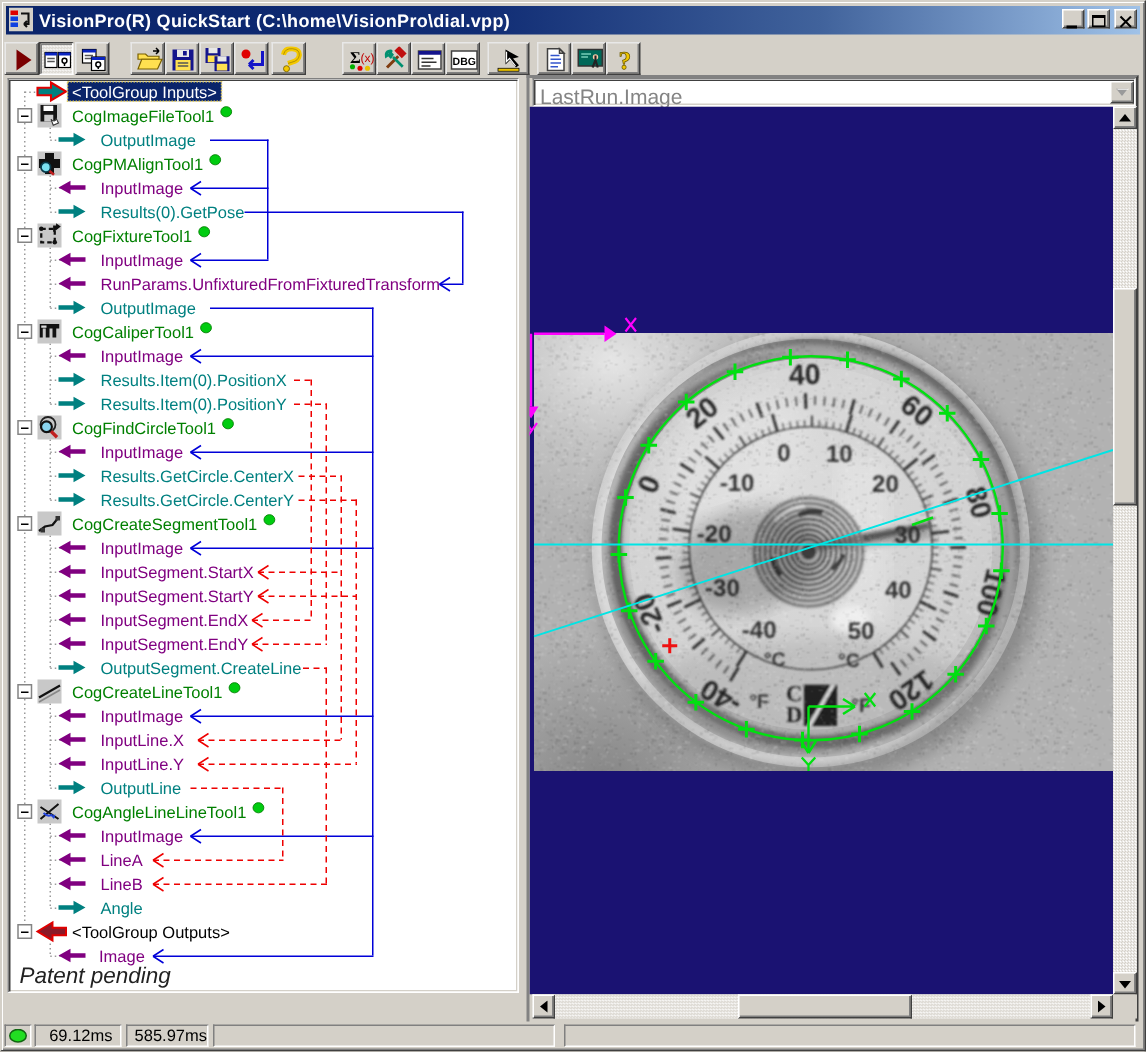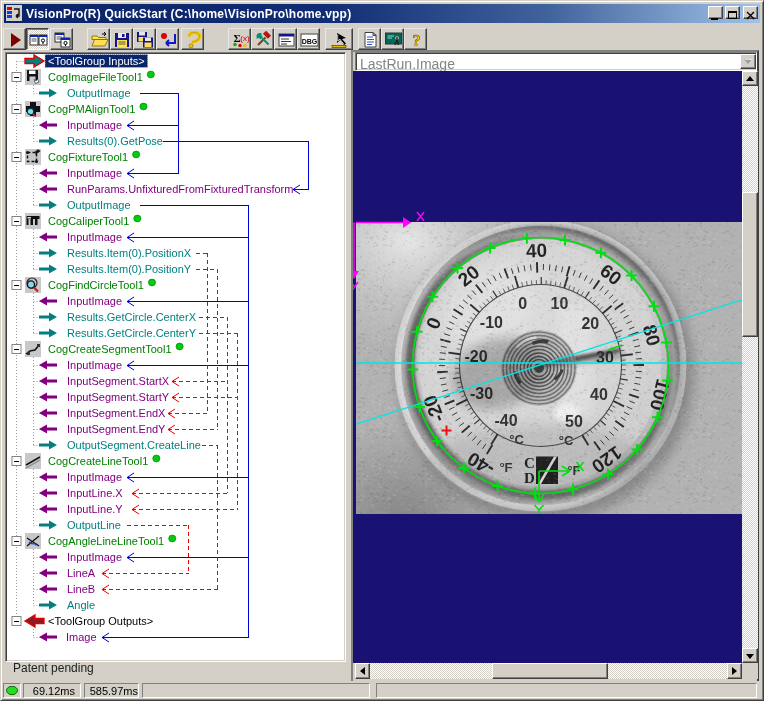"VisionPro(R) QuickStart" div { text: home.vpp -> dial.vpp }
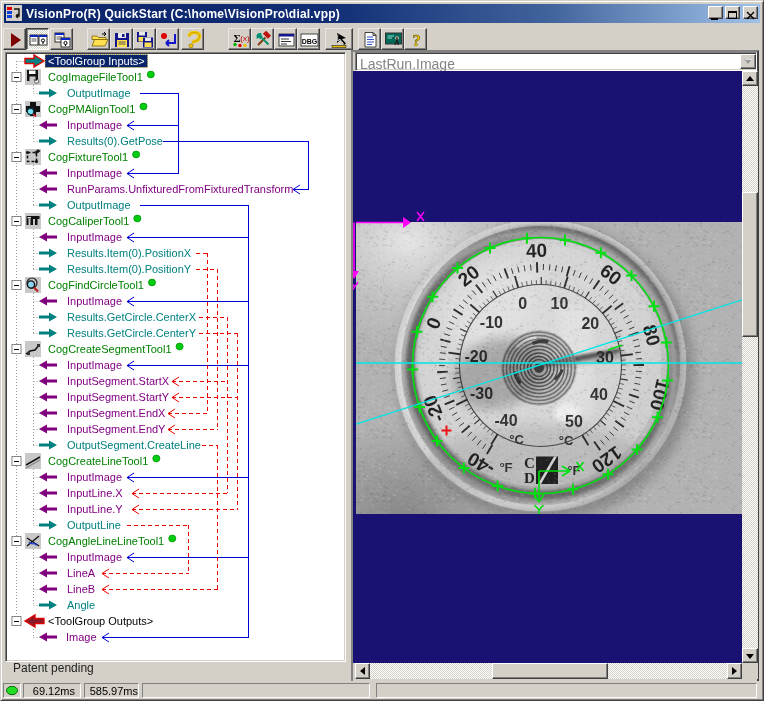"Patent pending" div { font-size: 12px -> 15px; font-style: none -> italic; top: 661px -> 642px }
